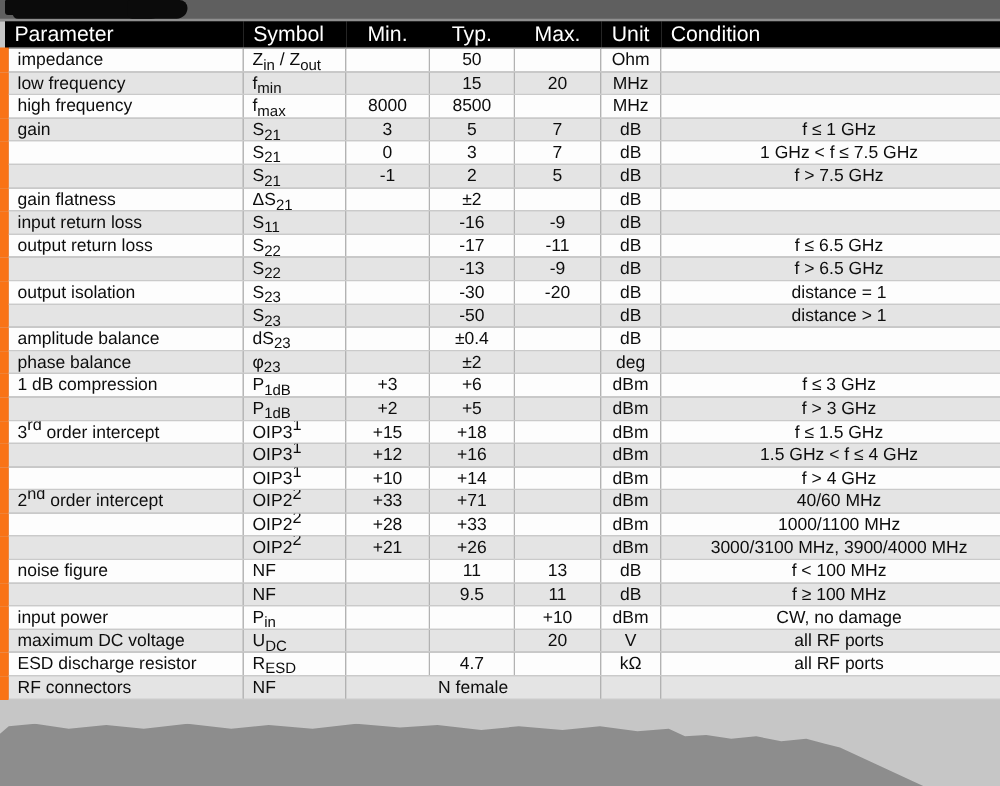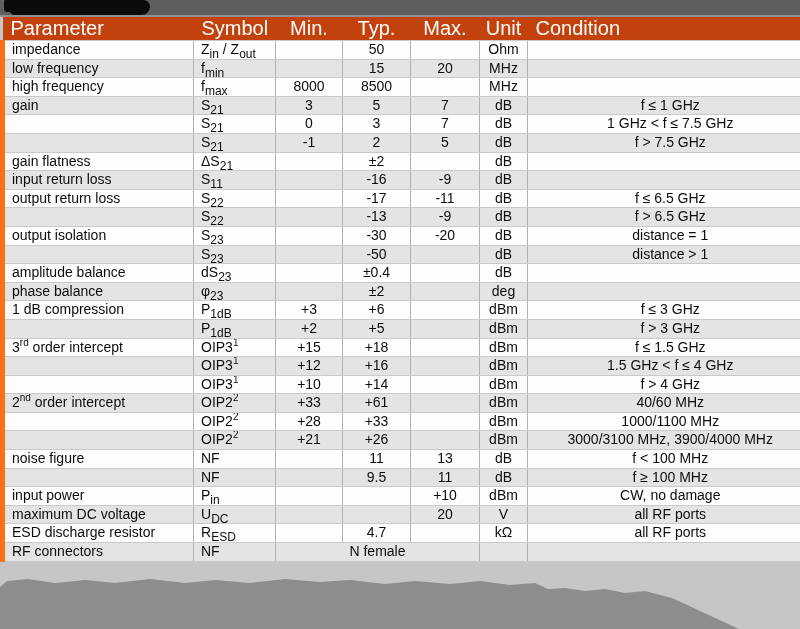"Parameter" table.spec thead th { background: #c2410c -> #000000; font-size: 20px -> 17px }
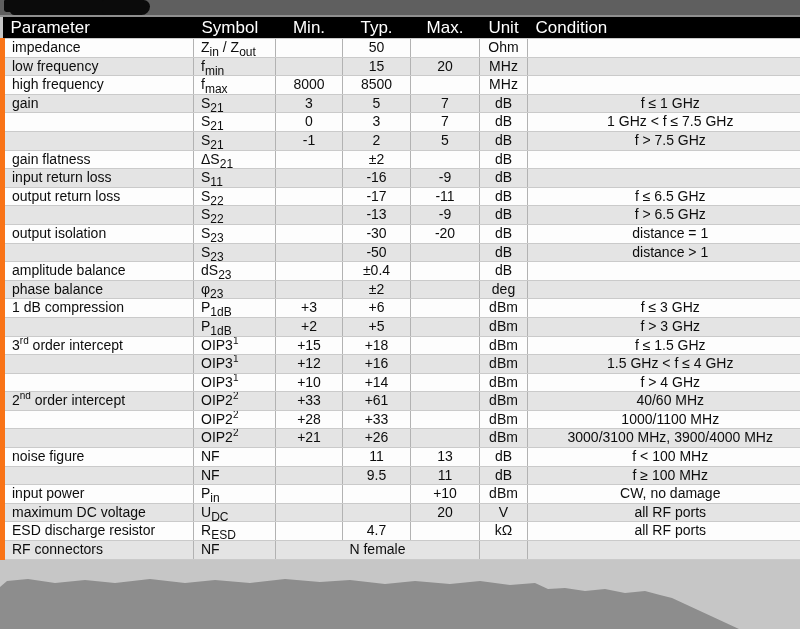"impedance" table.spec tbody td:first-child { border-left: 5px solid #f97316 -> 7px solid #f97316 }
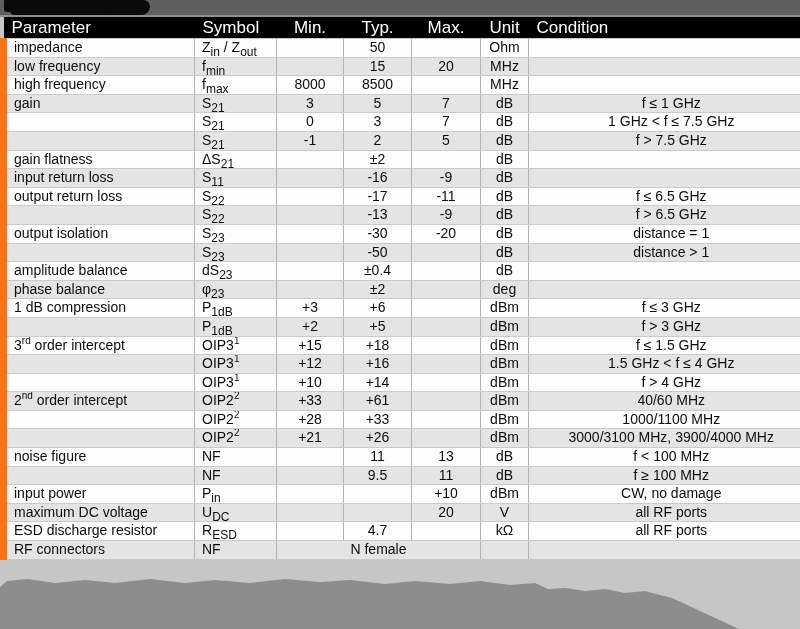"rd" table.spec sup { font-size: 10px -> 13px }
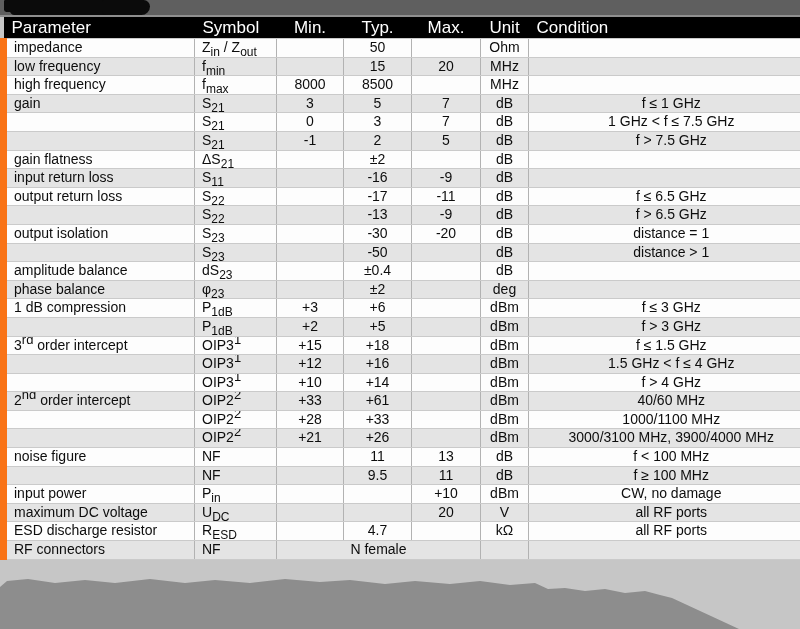"+61" td.ac { text: +61 -> +71 }
